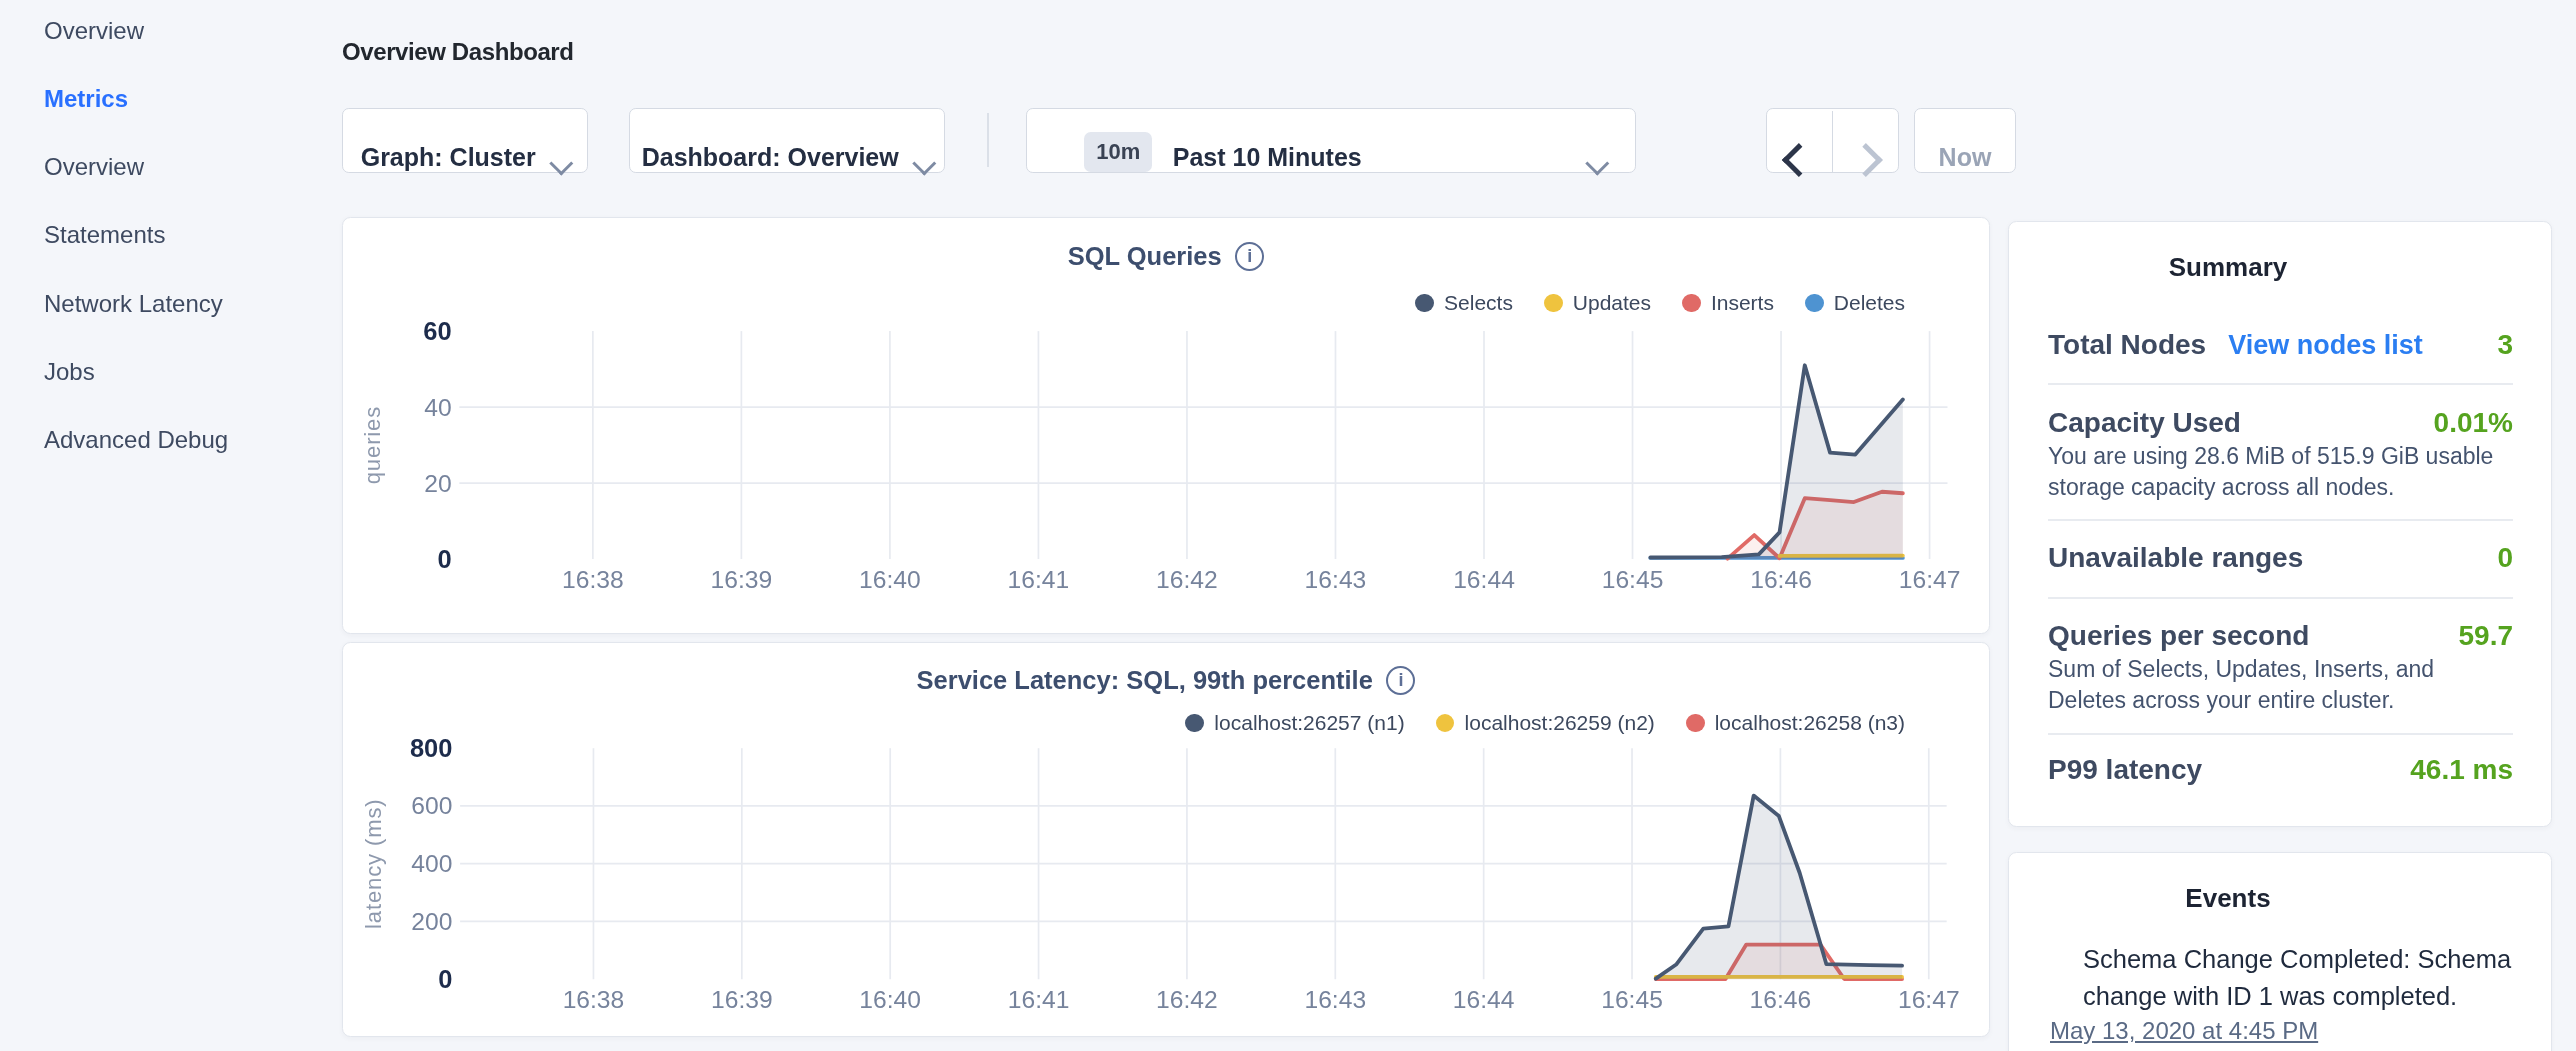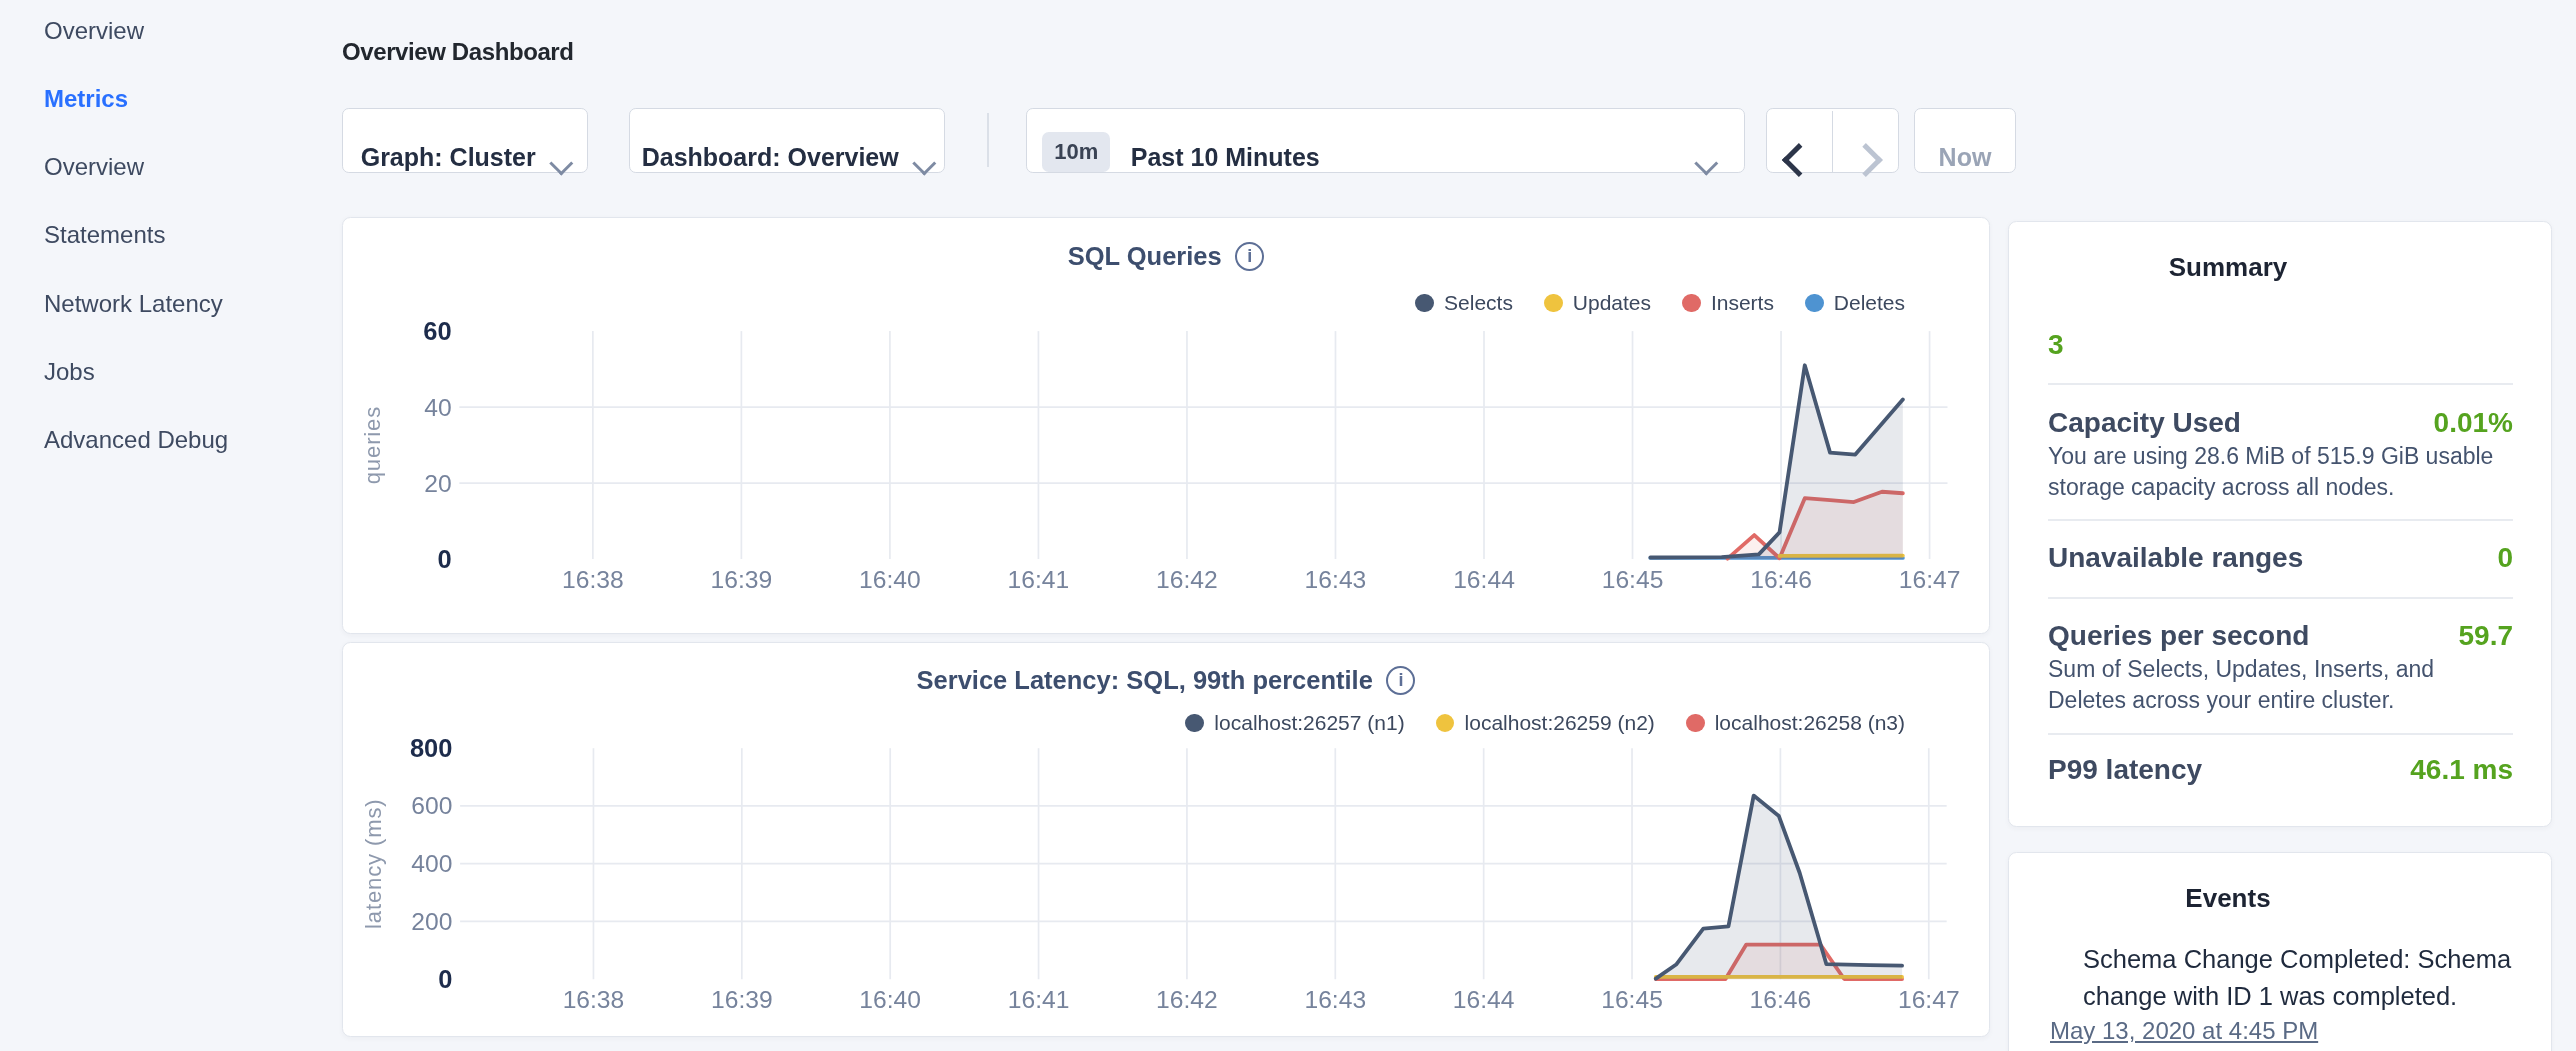"10m" div.ctl { padding-left: none -> 42px; width: 719px -> 610px }
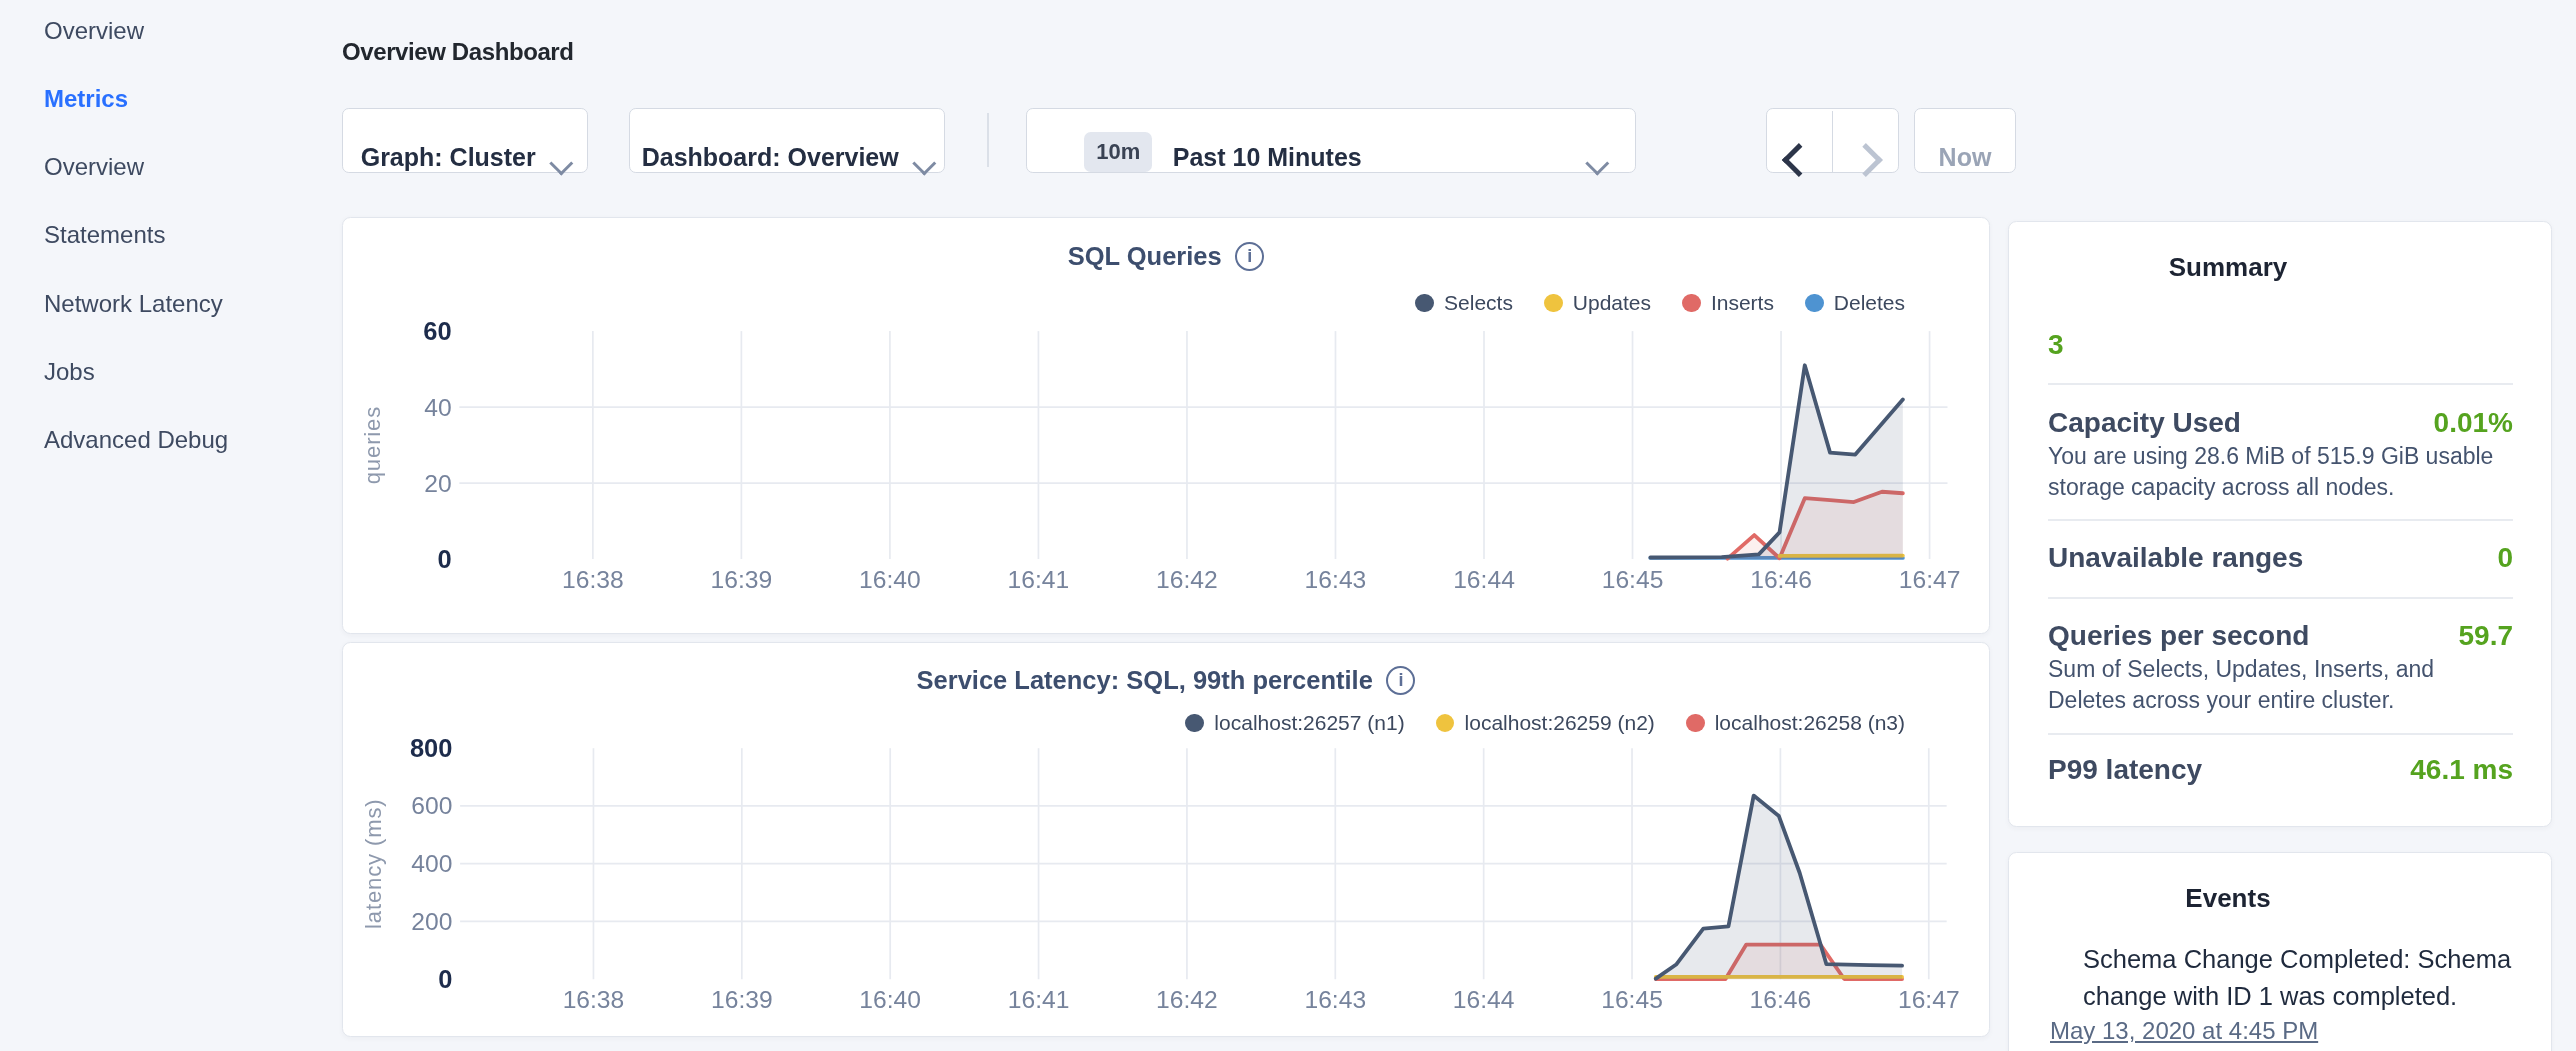"Total Nodes" span { html: none -> <span> <span>Total Nodes</span> <span>View nodes list</span> </span> }
